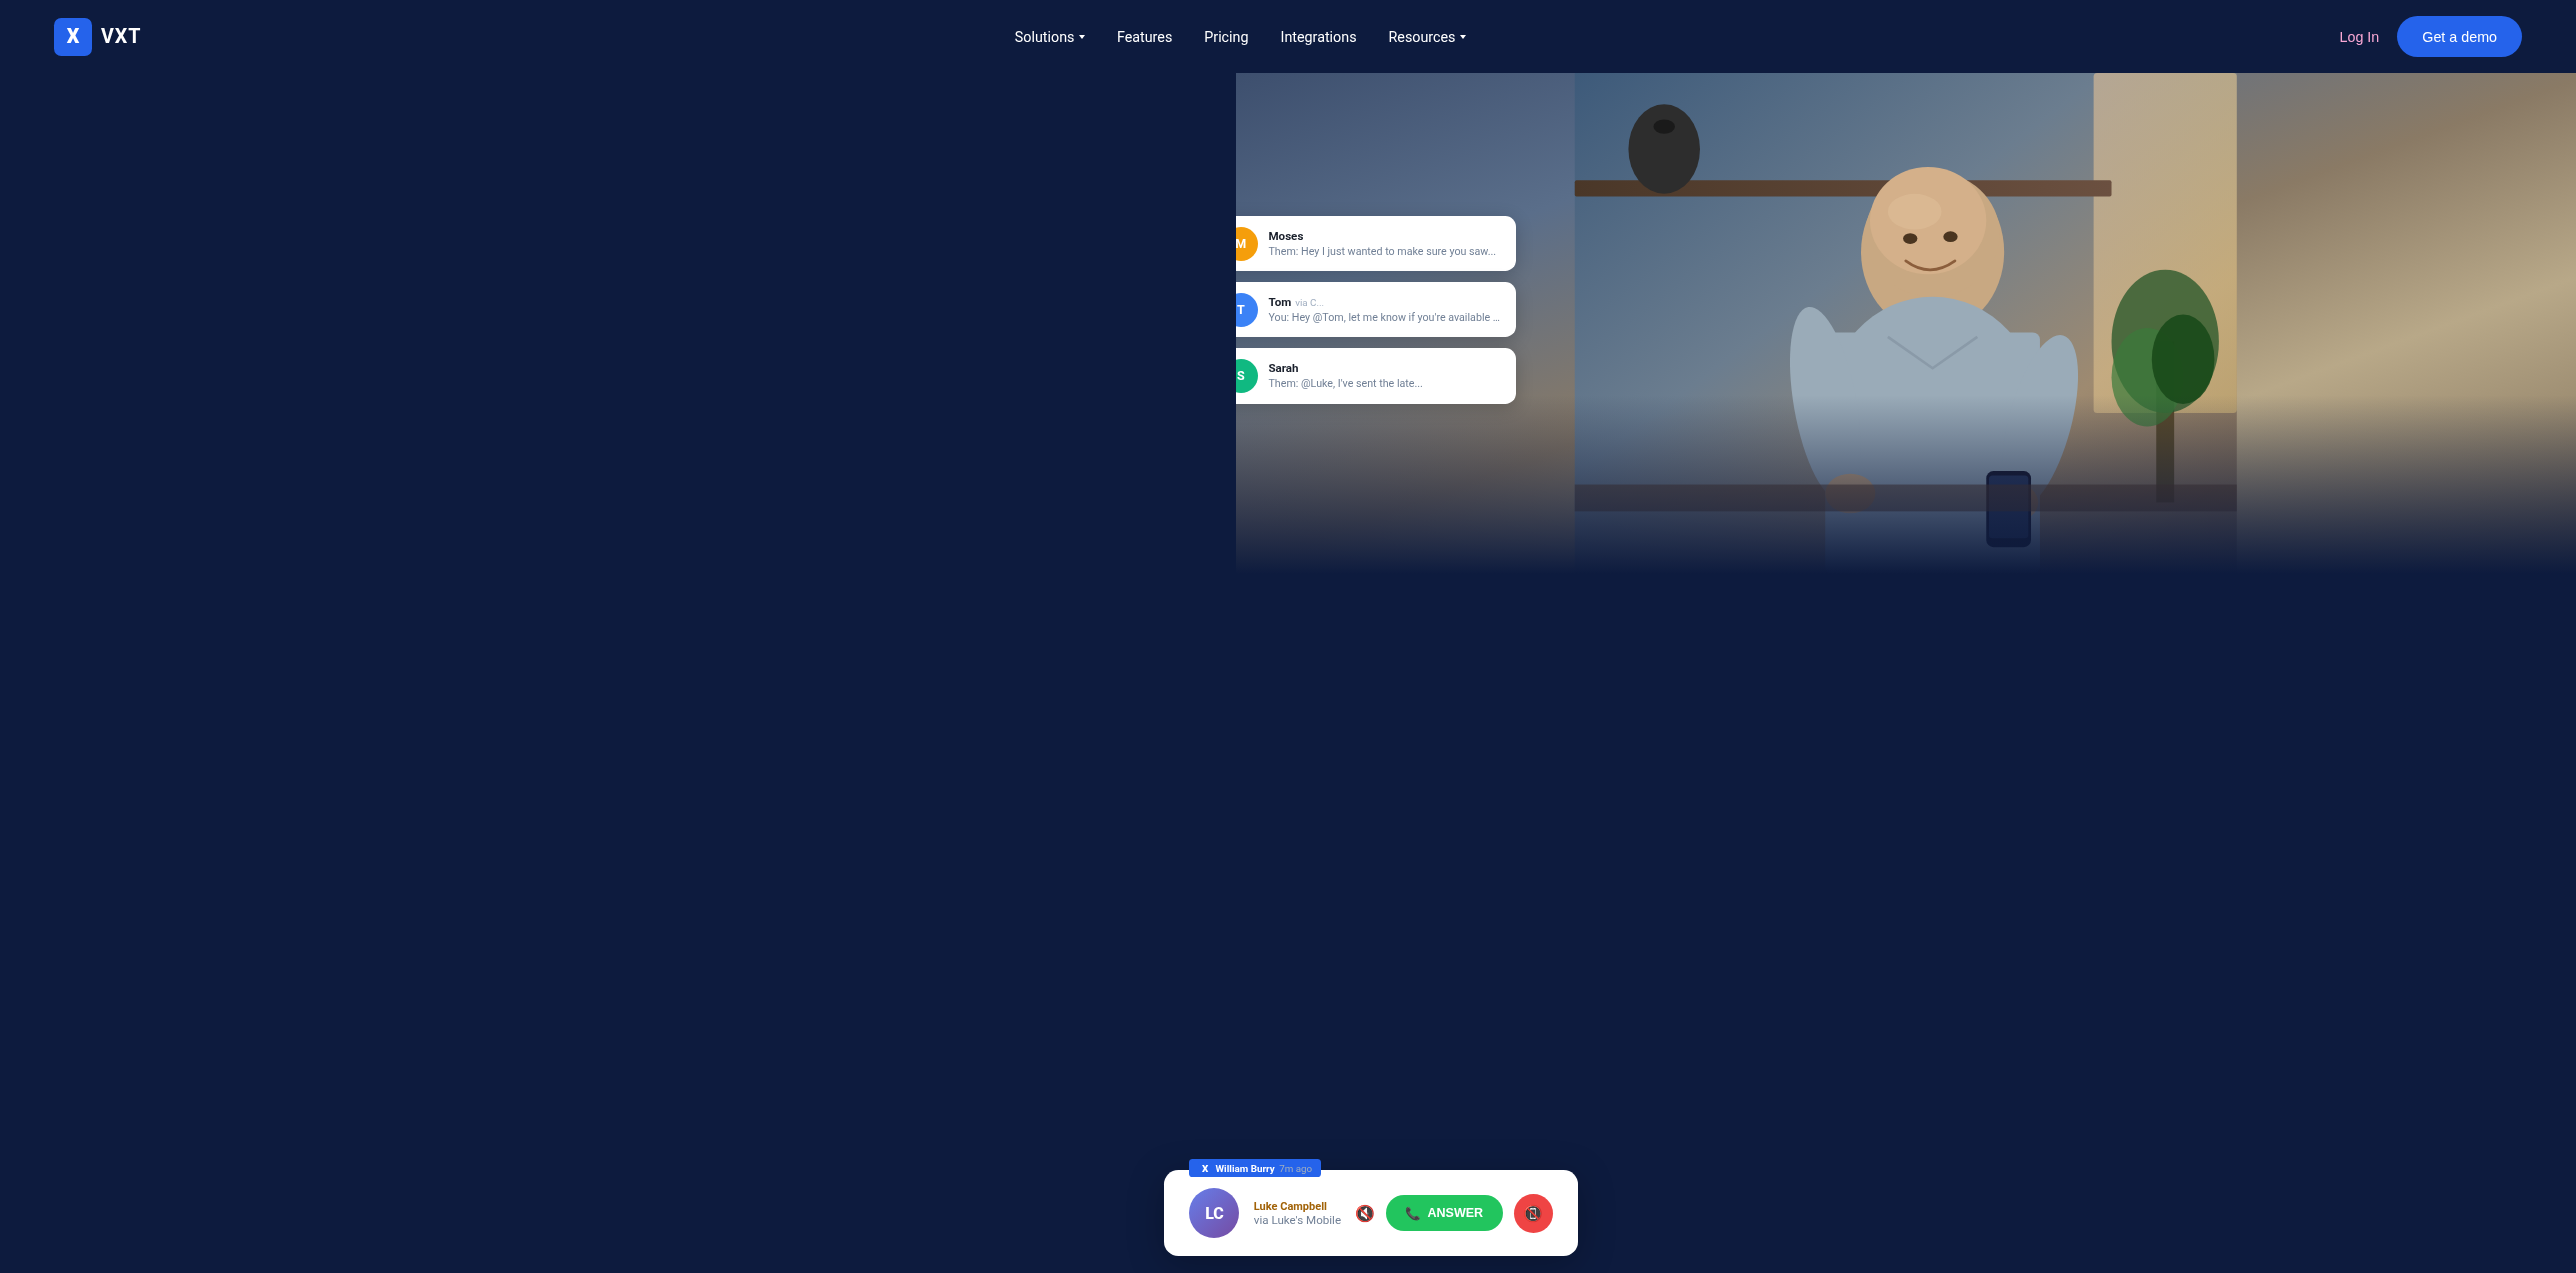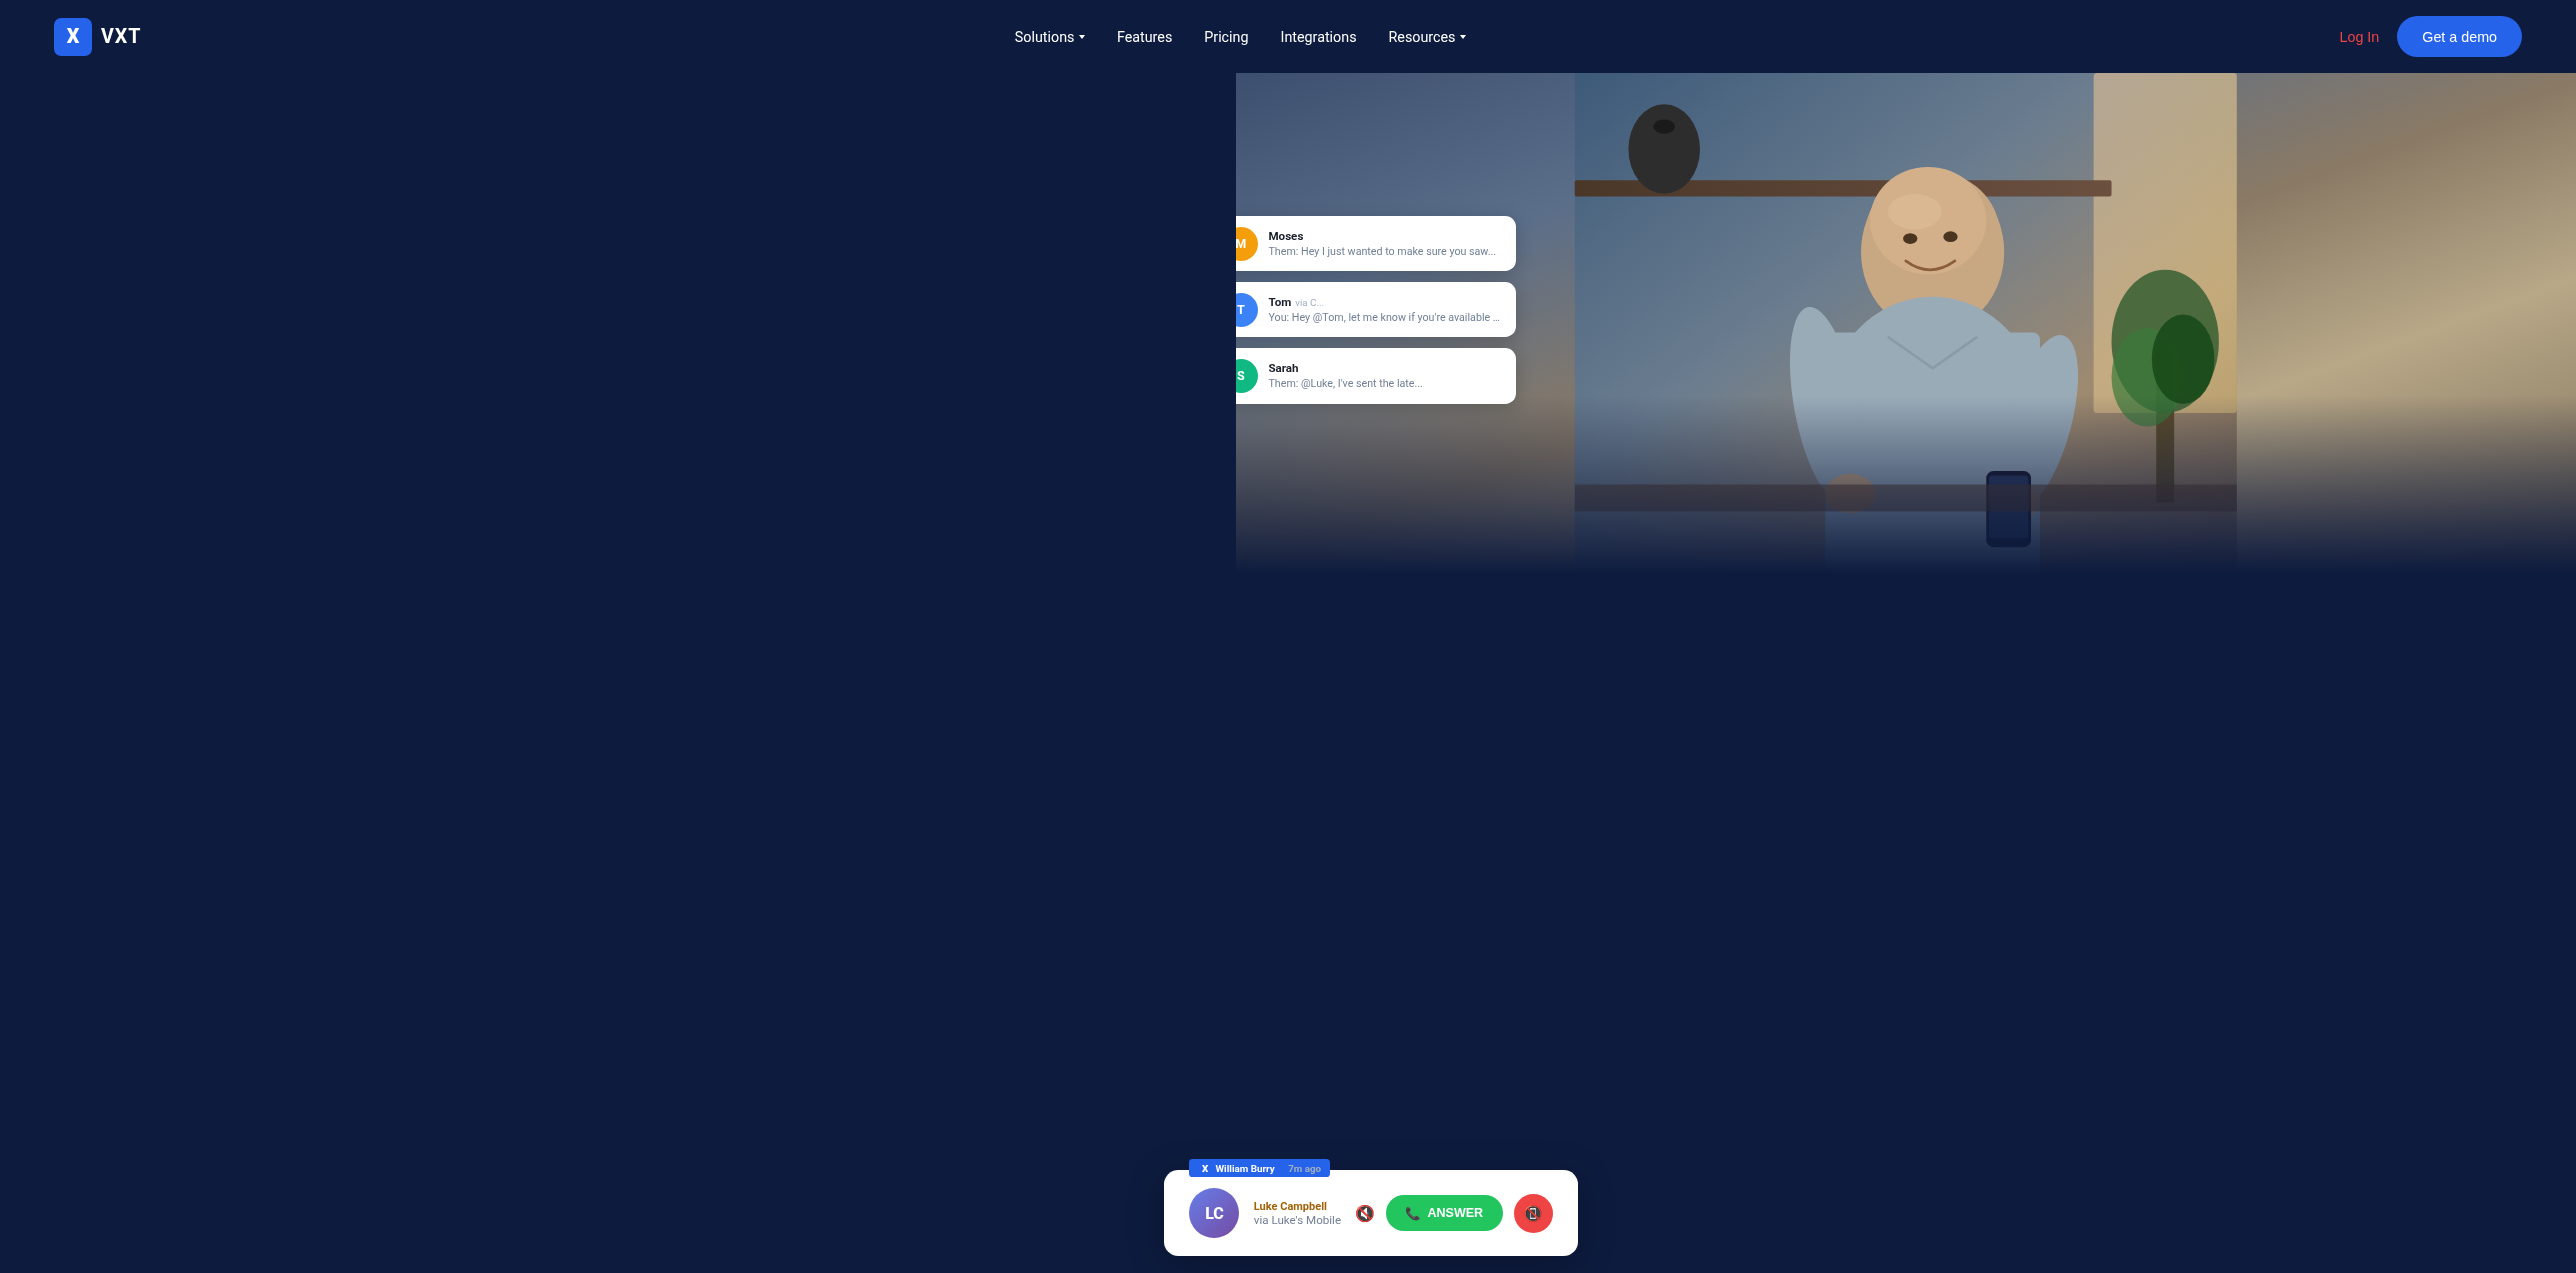"Log In" .btn-login { color: #ef4444 -> #f9a8d4 }
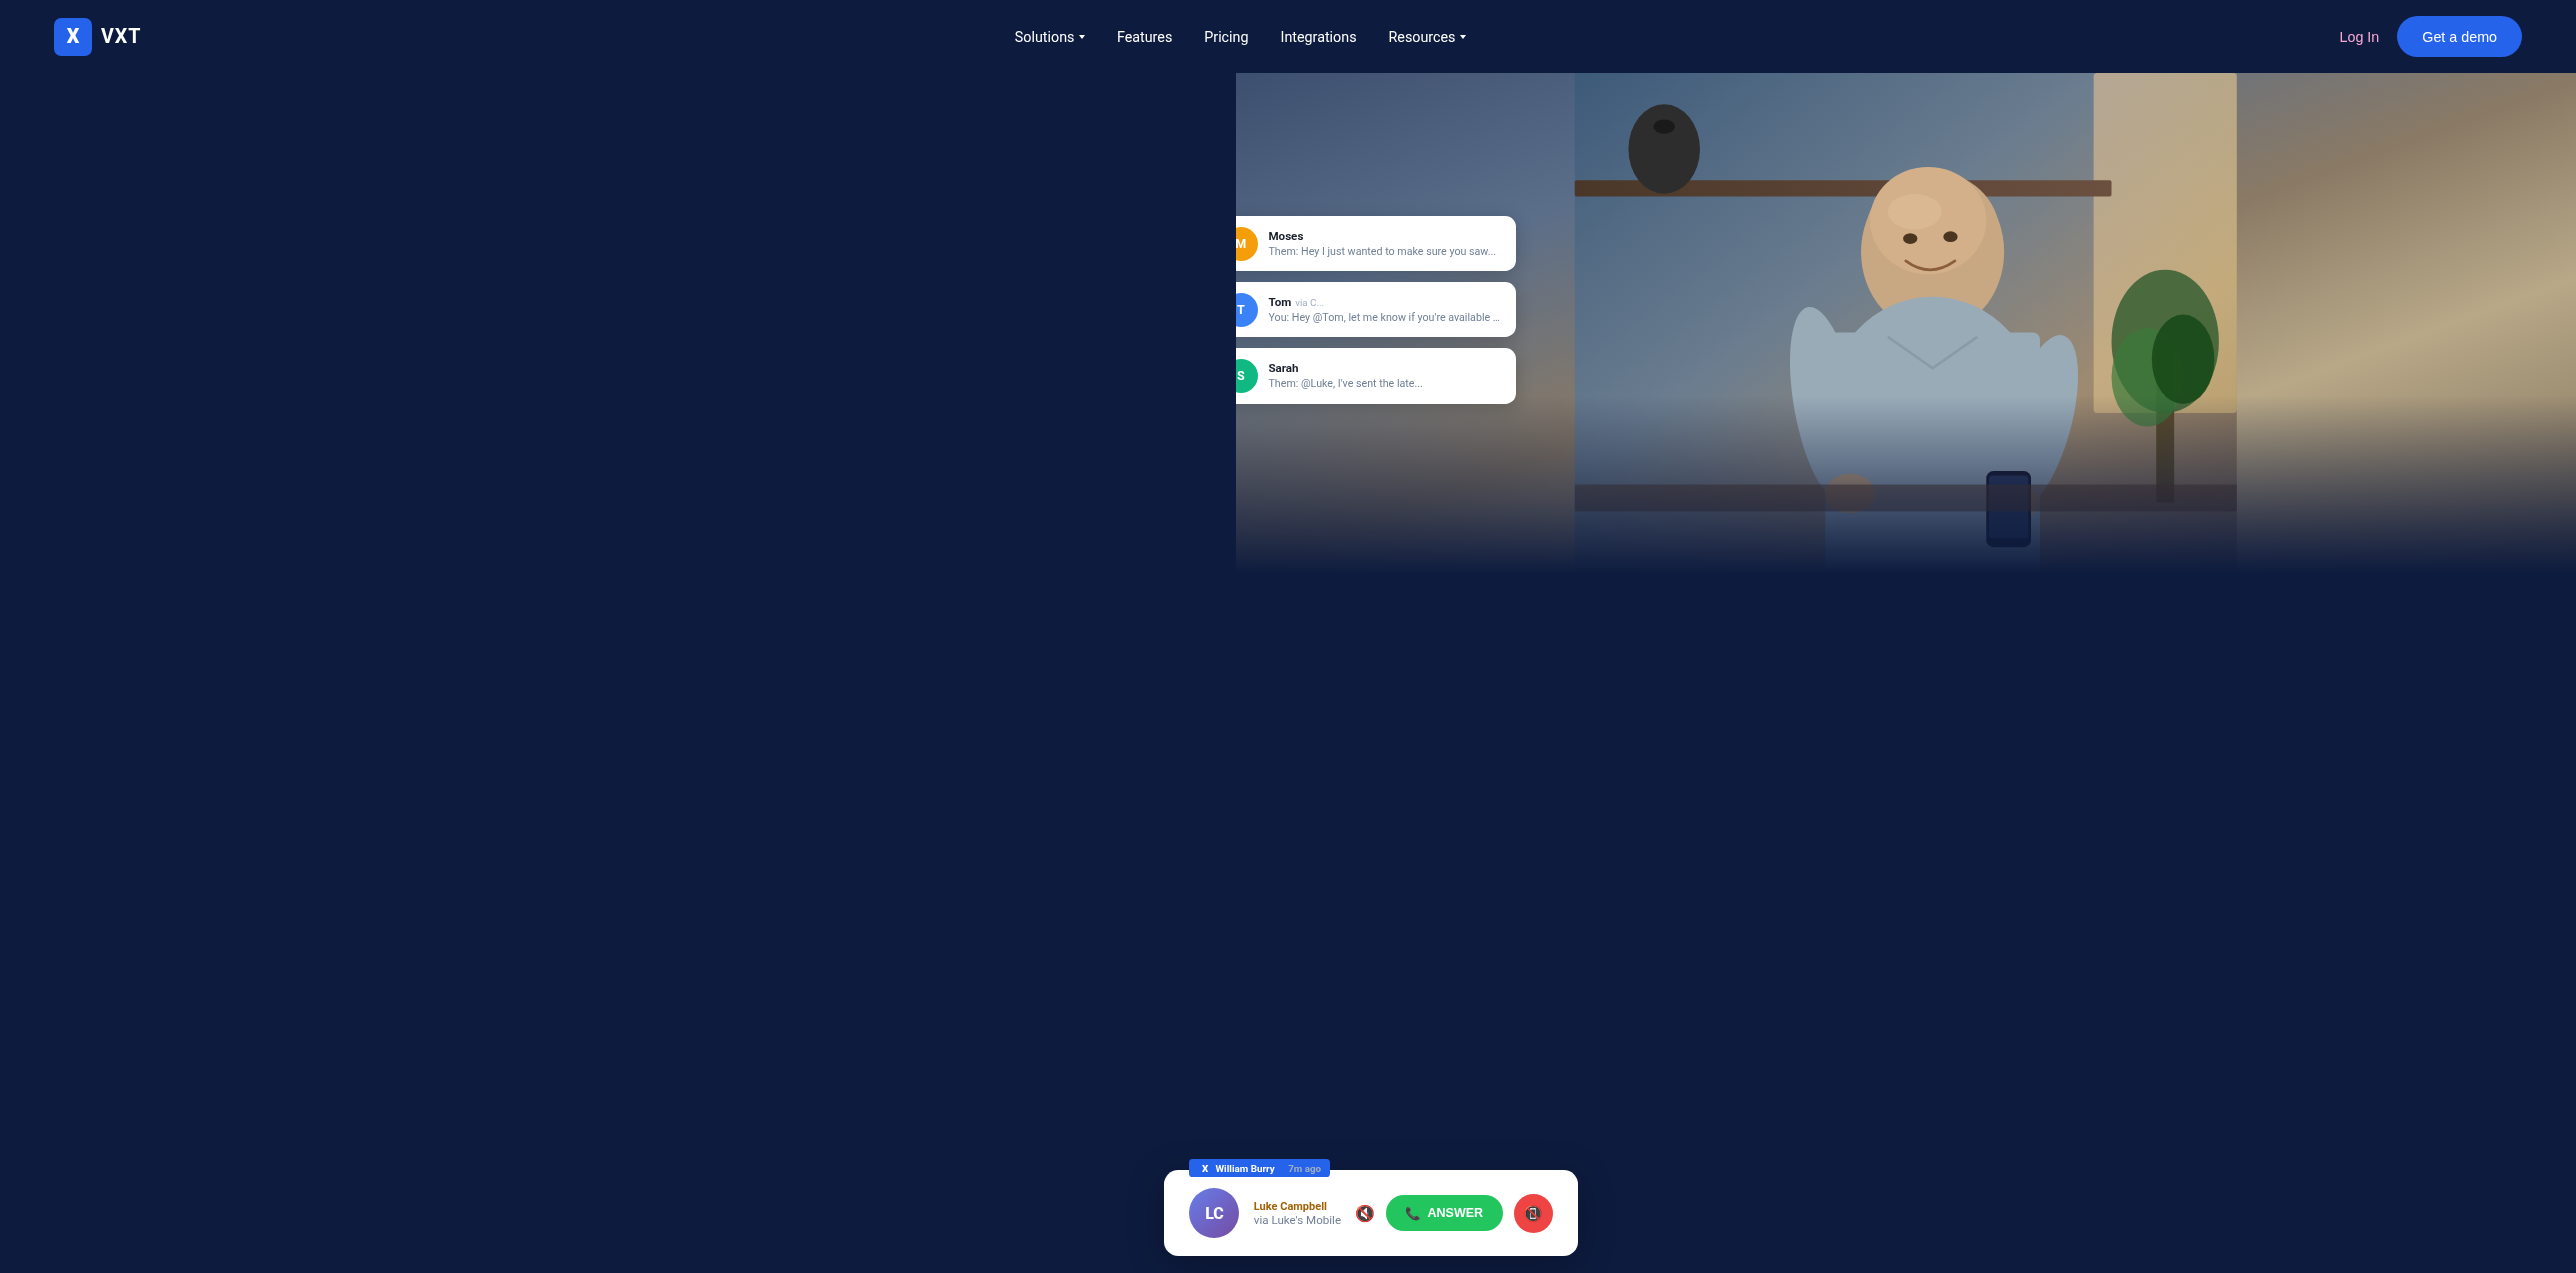"7m ago" span { font-weight: 700 -> 400; margin-left: 10px -> 1px }
